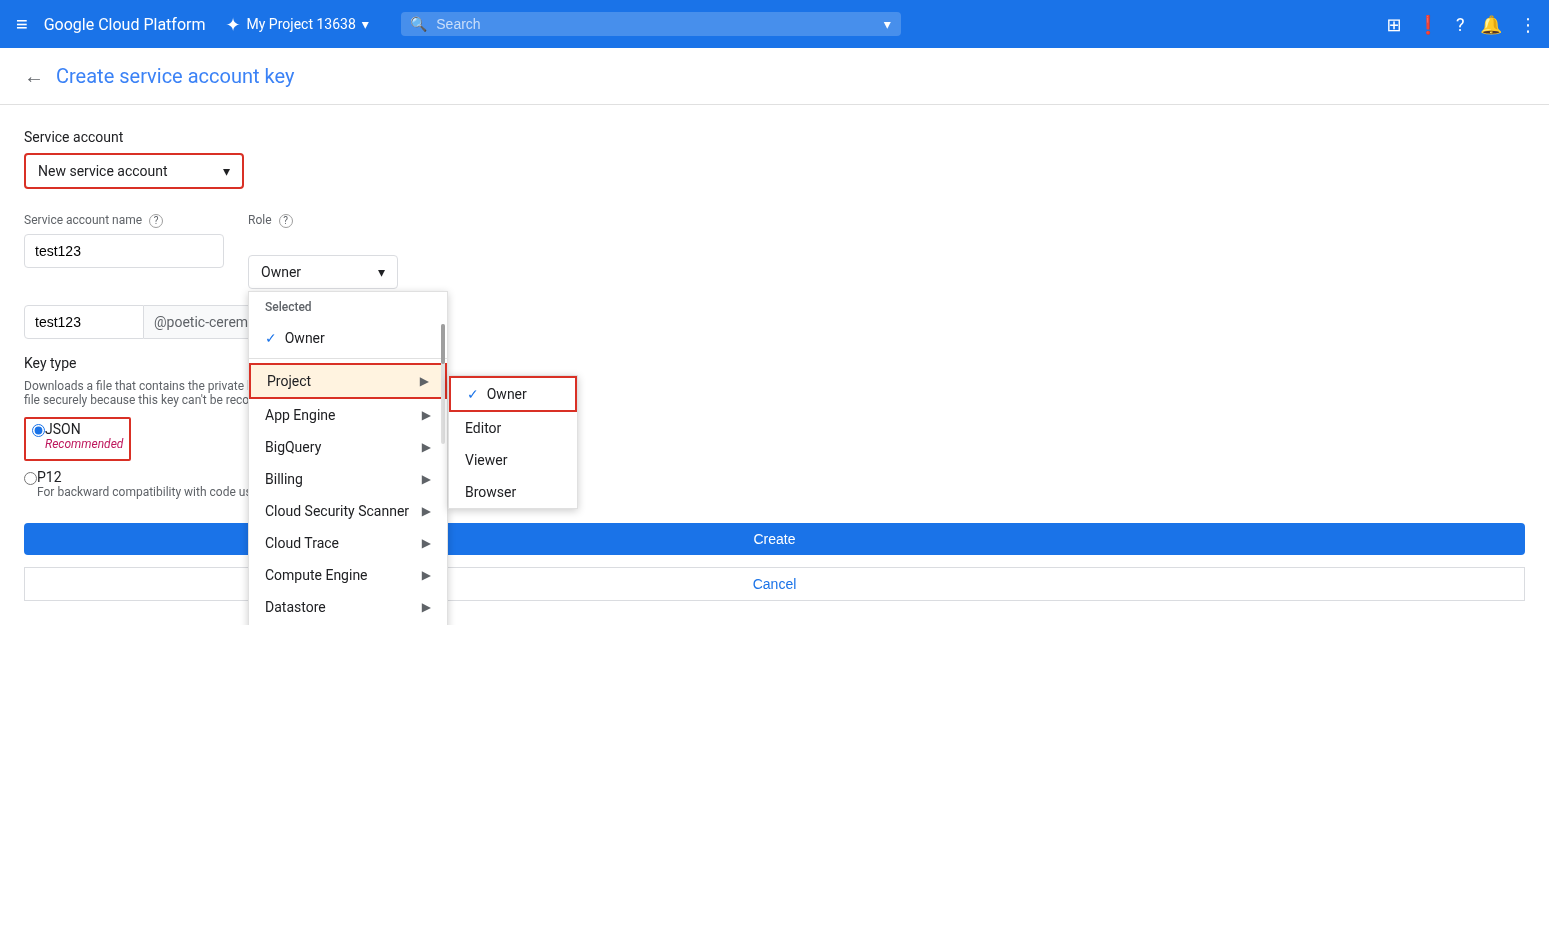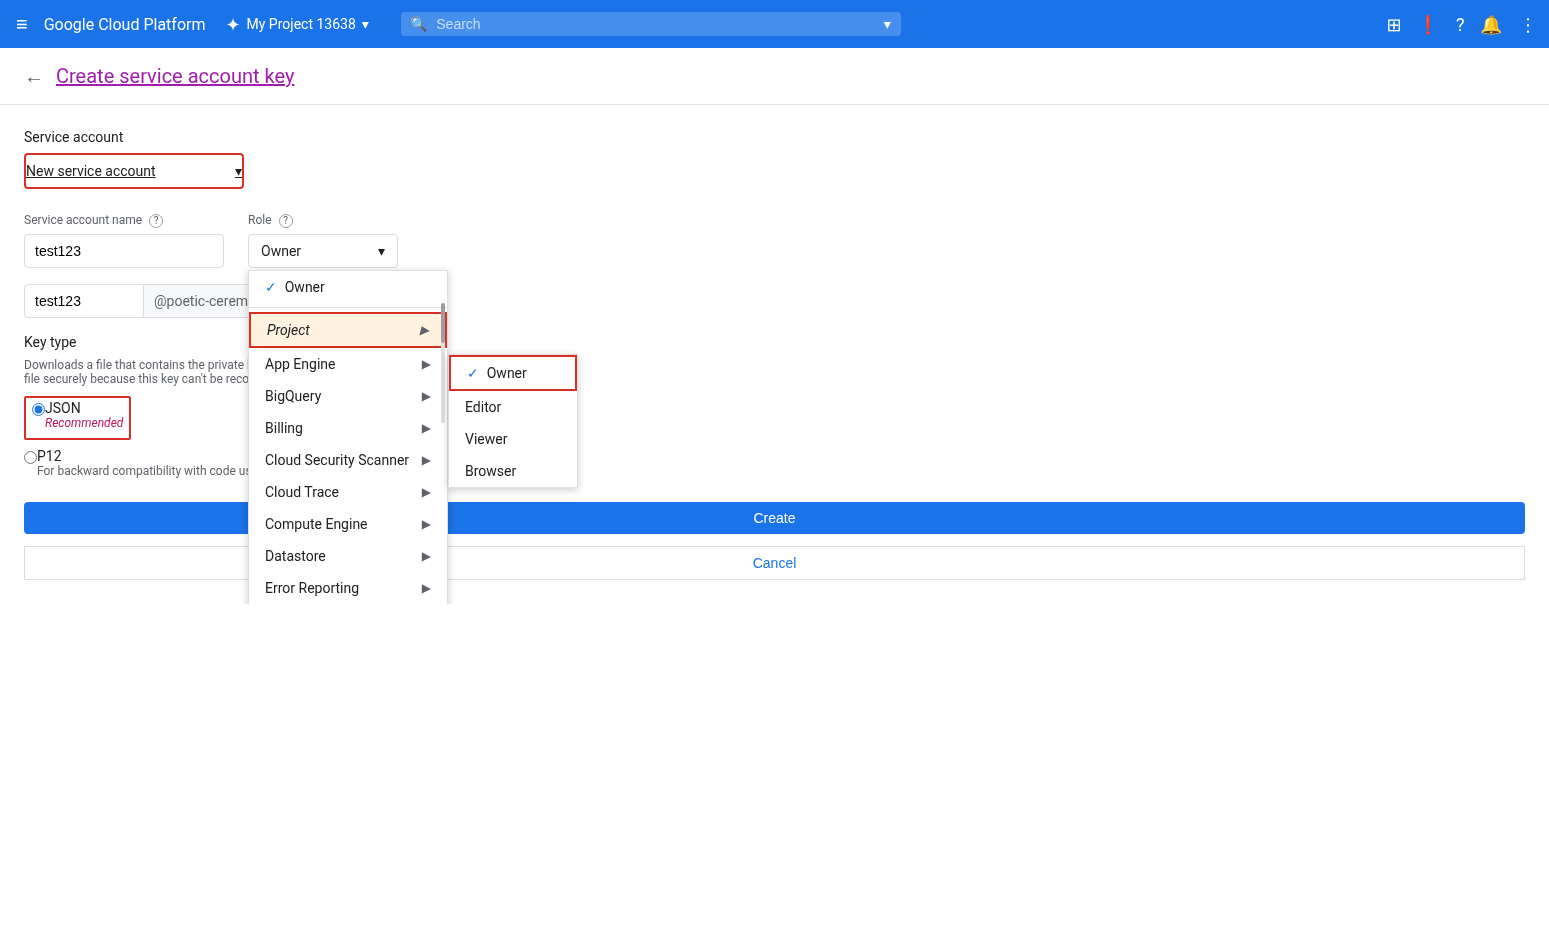"Create service account key" .page-header h1 { color: #a21caf -> #3b82f6; text-decoration: underline -> none }
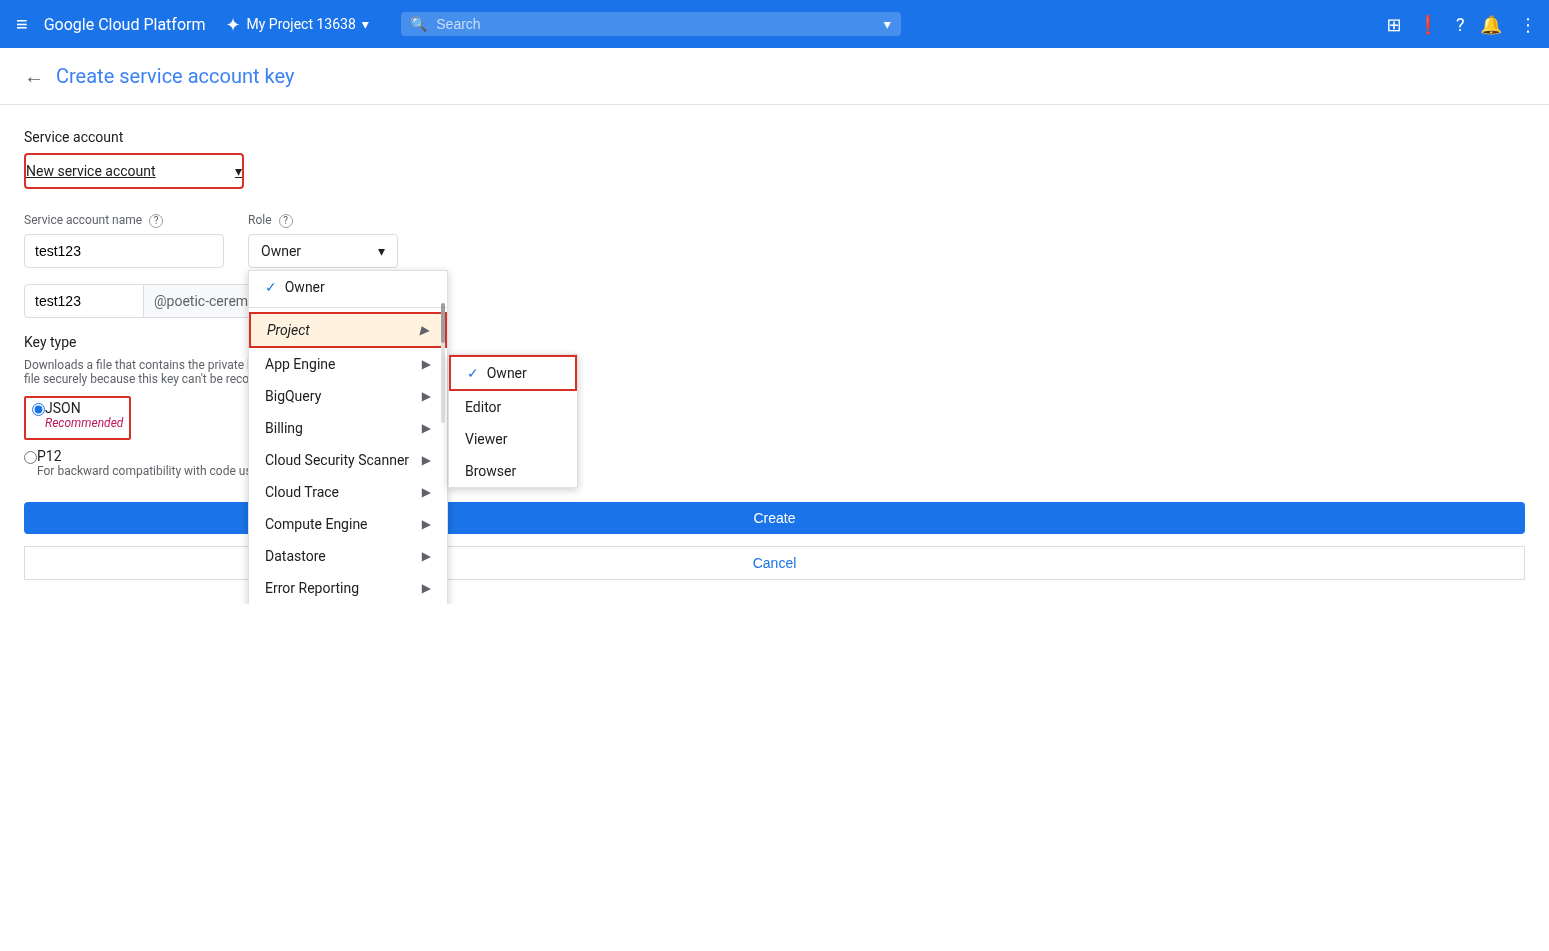"New service account" .service-account-dropdown { padding: 8px 0 -> 8px 12px; text-decoration: underline -> none }
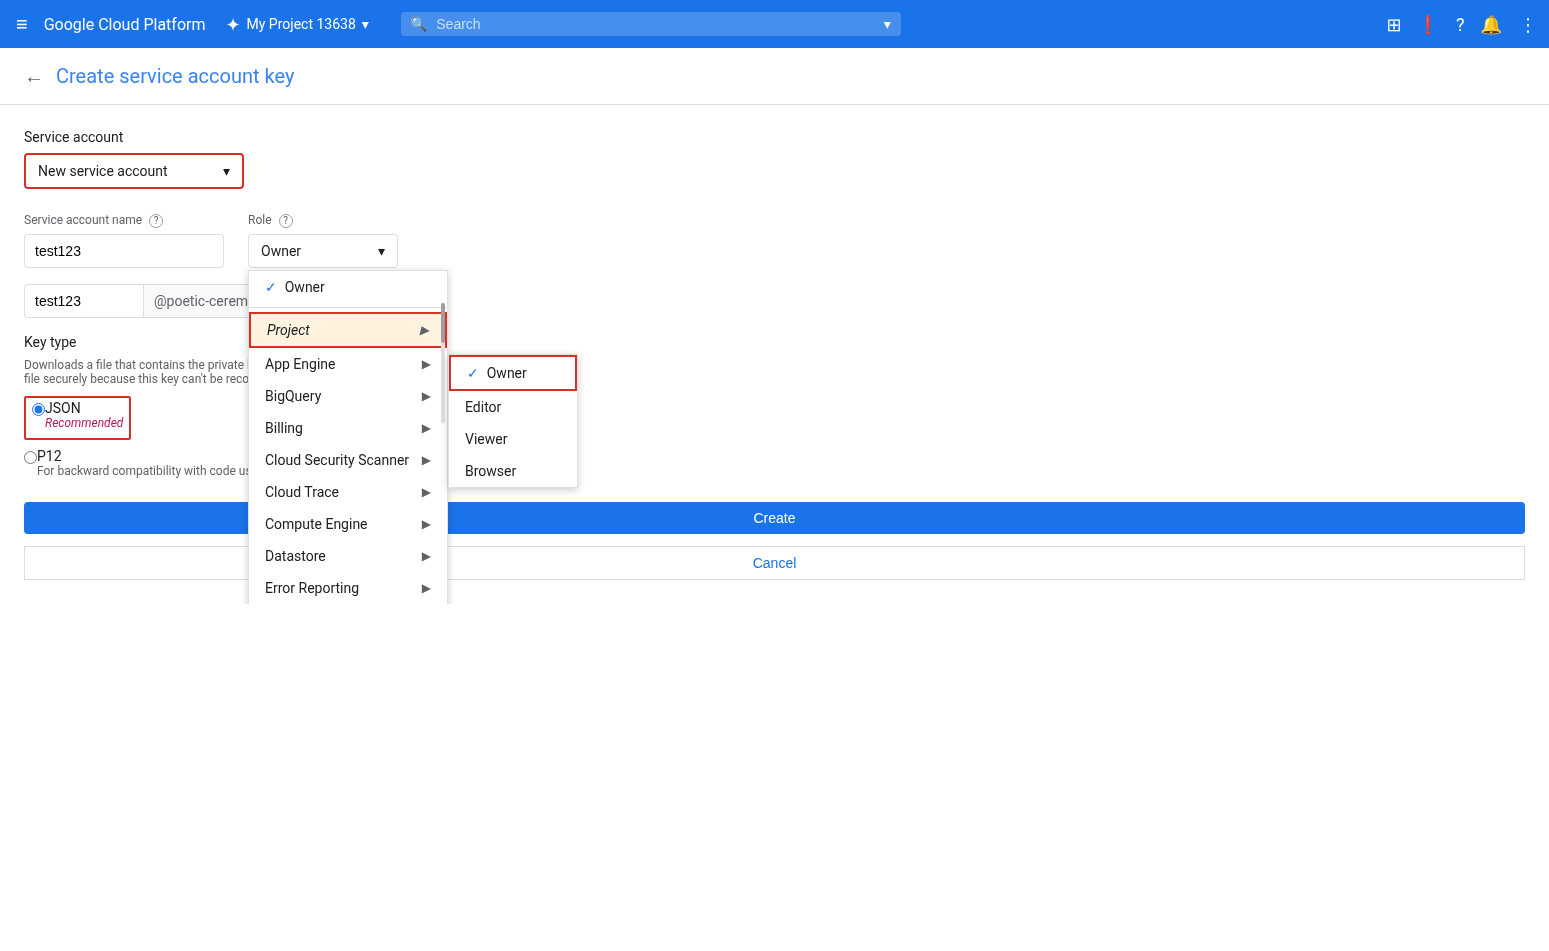"Role ?" .role-field { gap: none -> 21px }
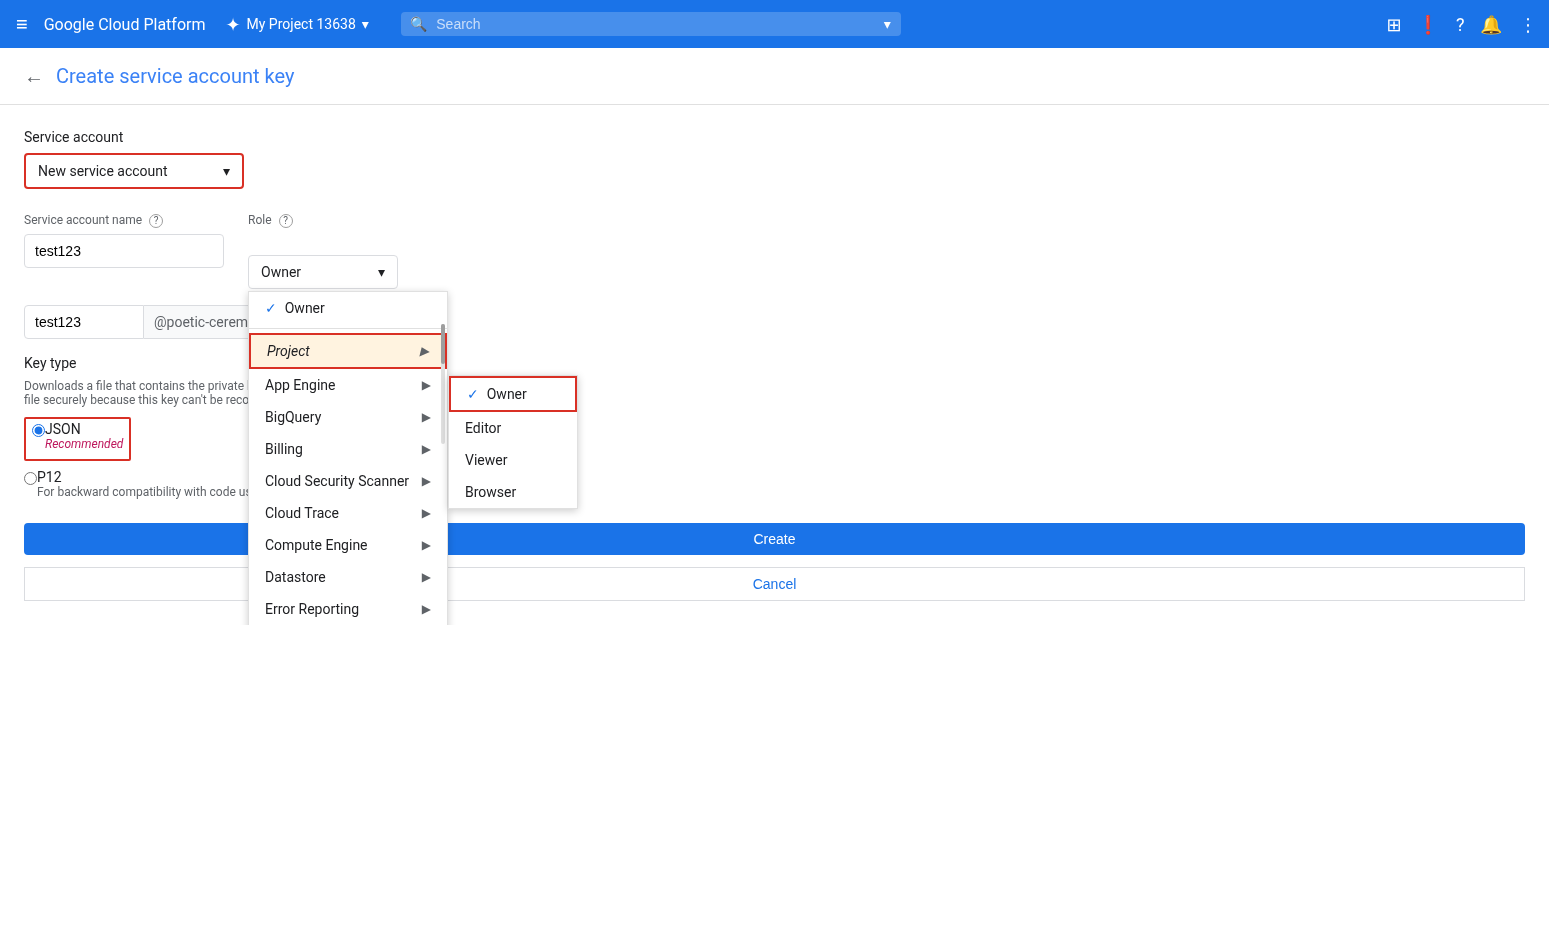"Selected" div.menu-section-header { html: none -> <div>Selected</div> }
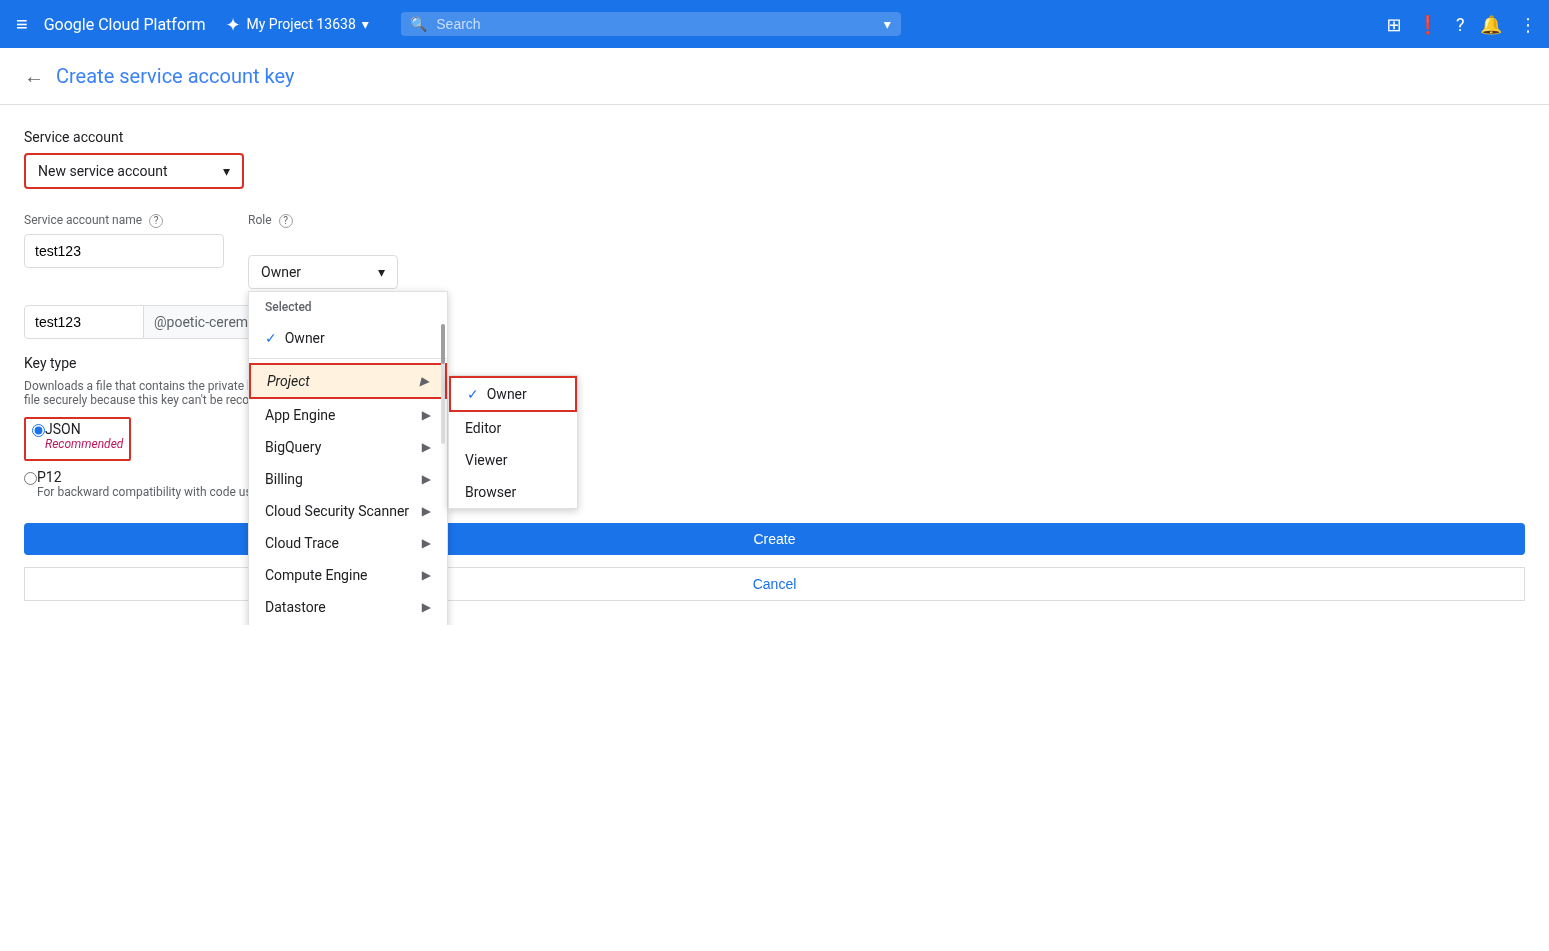"Project" div.menu-item { font-style: italic -> none }
